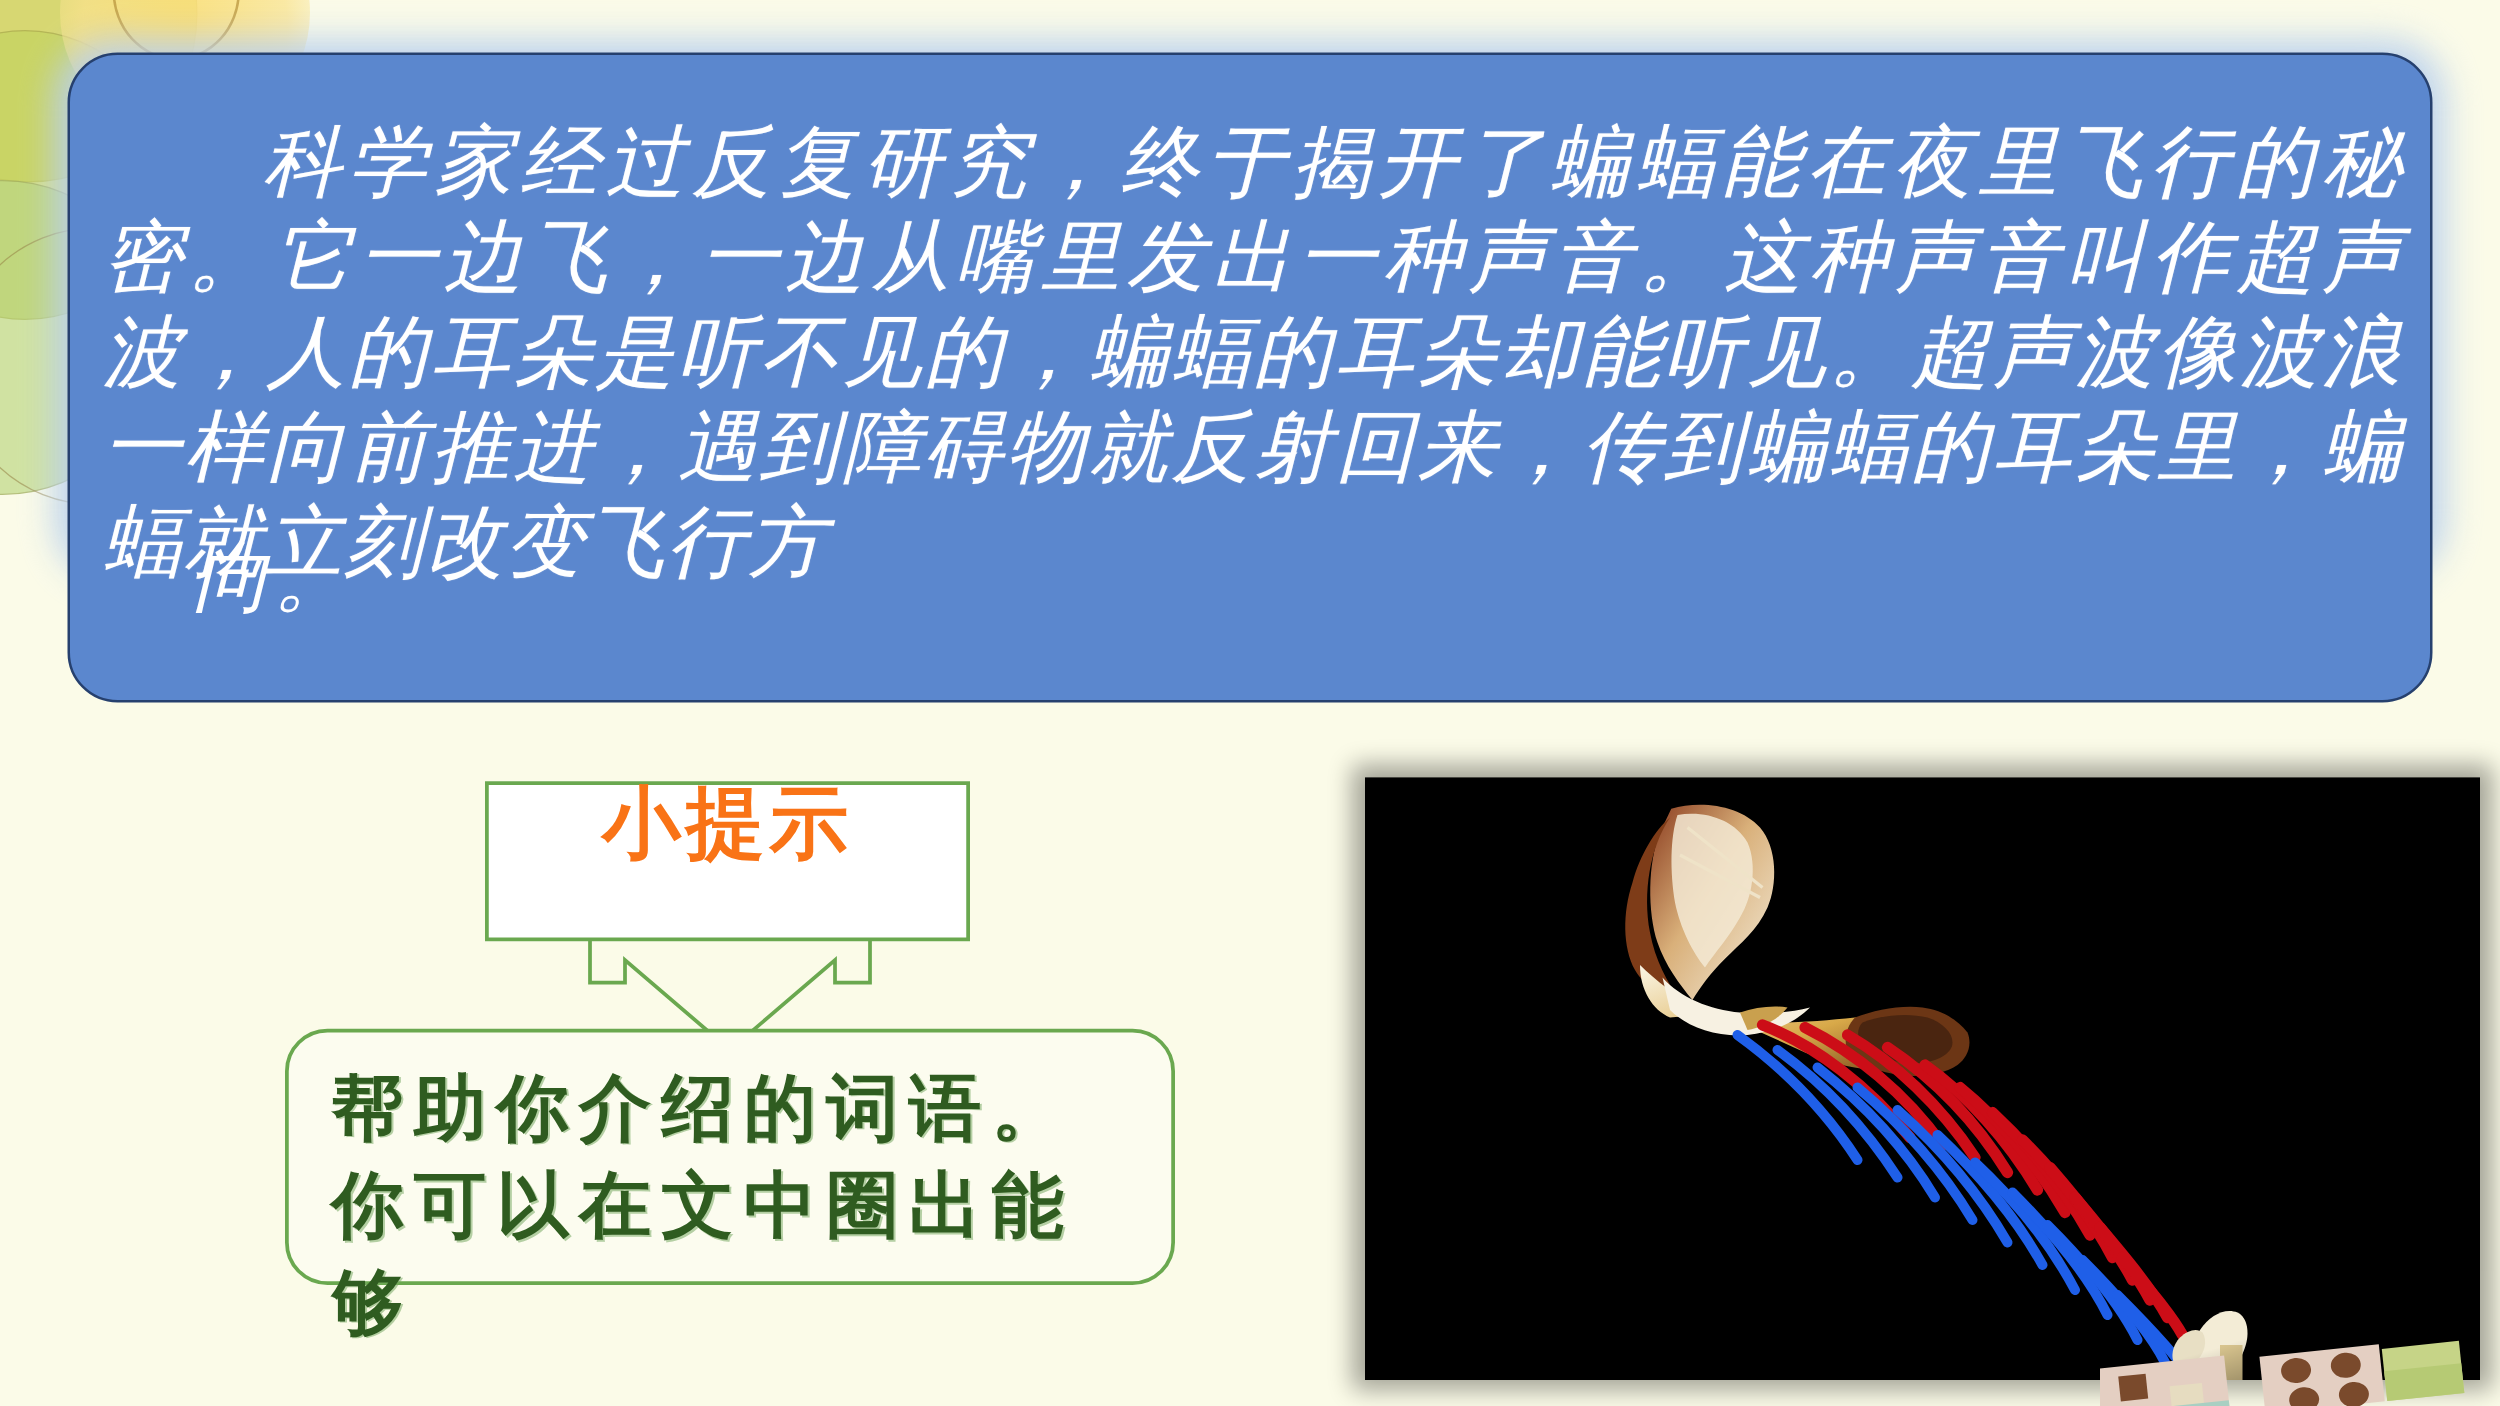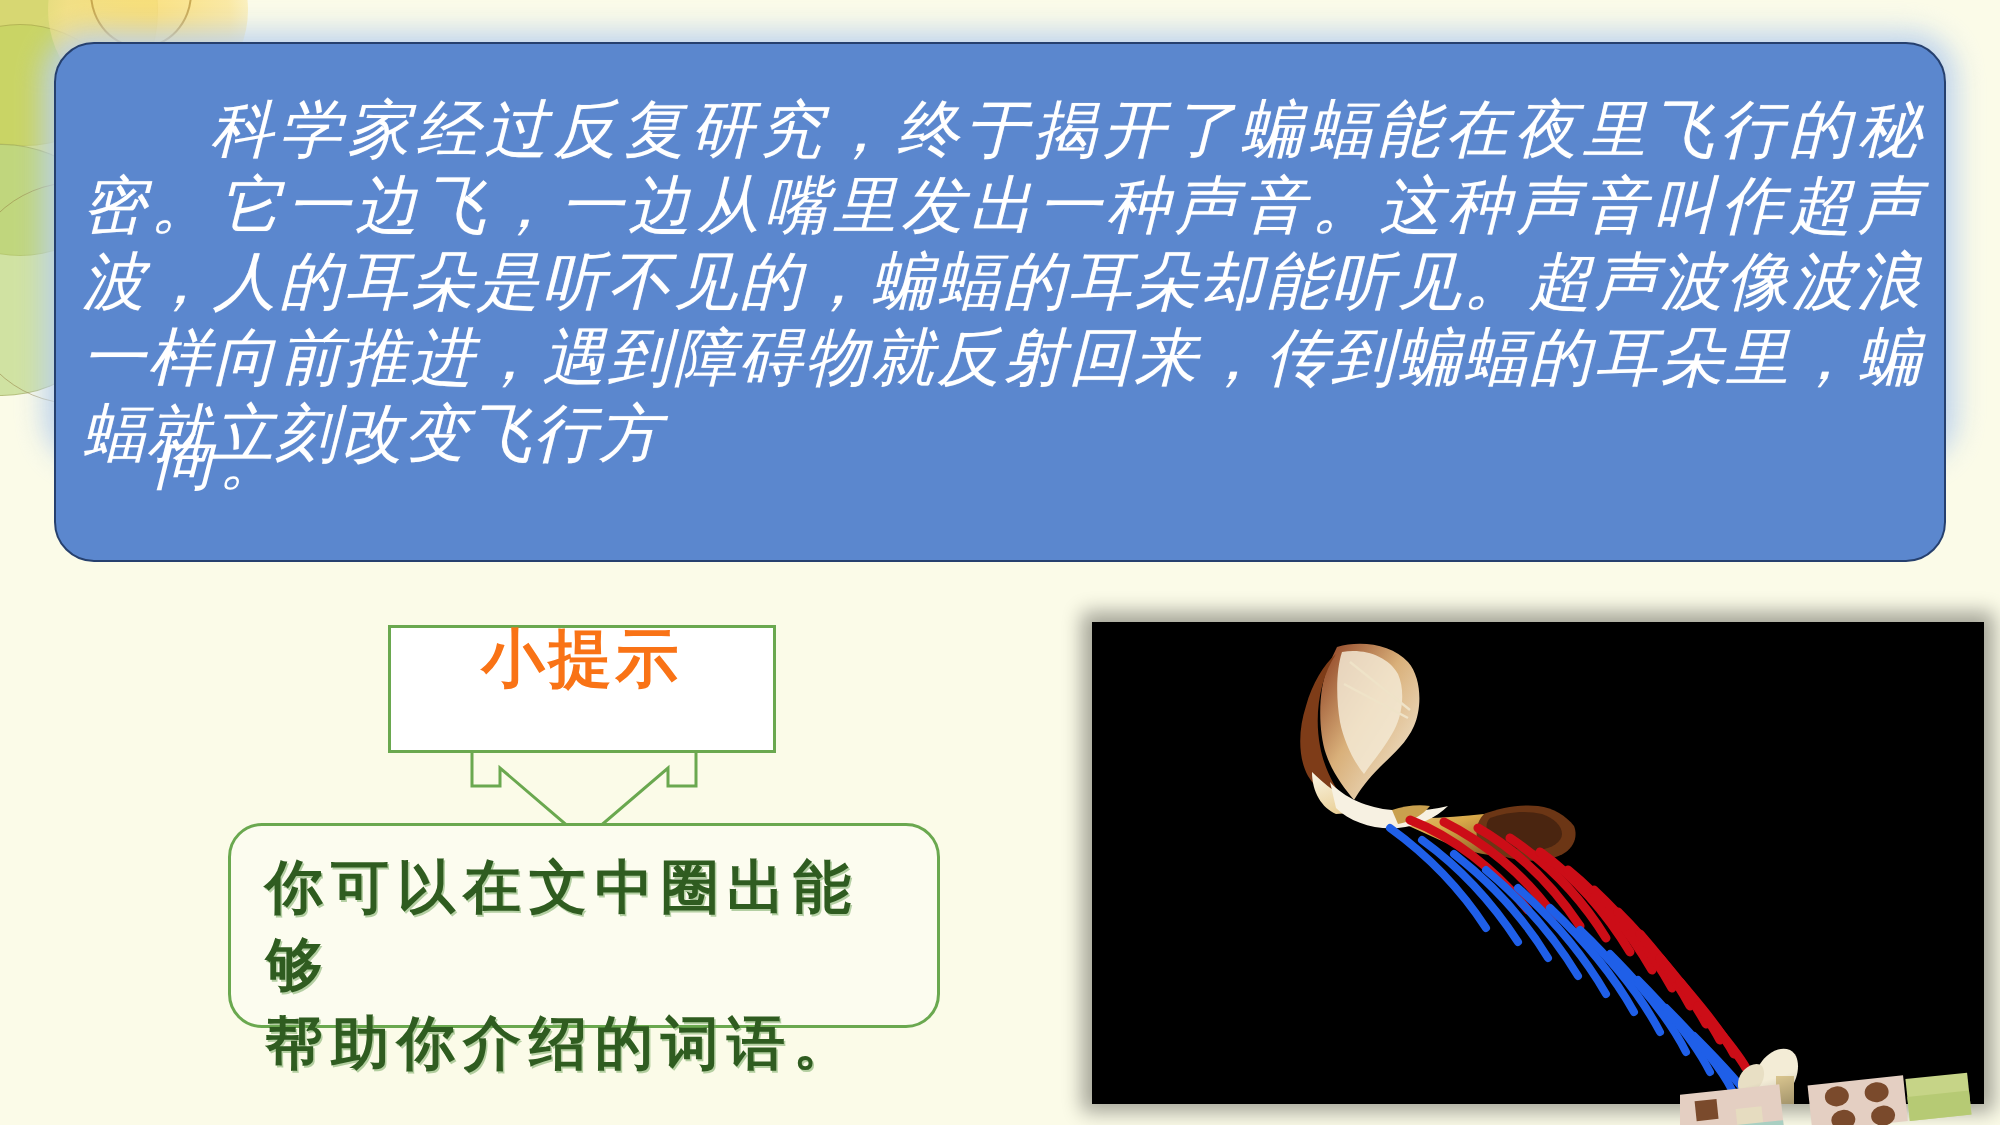"你可以在文中圈出能够" div.tip-text { order: before "帮助你介绍的词语。" -> after "帮助你介绍的词语。" }
